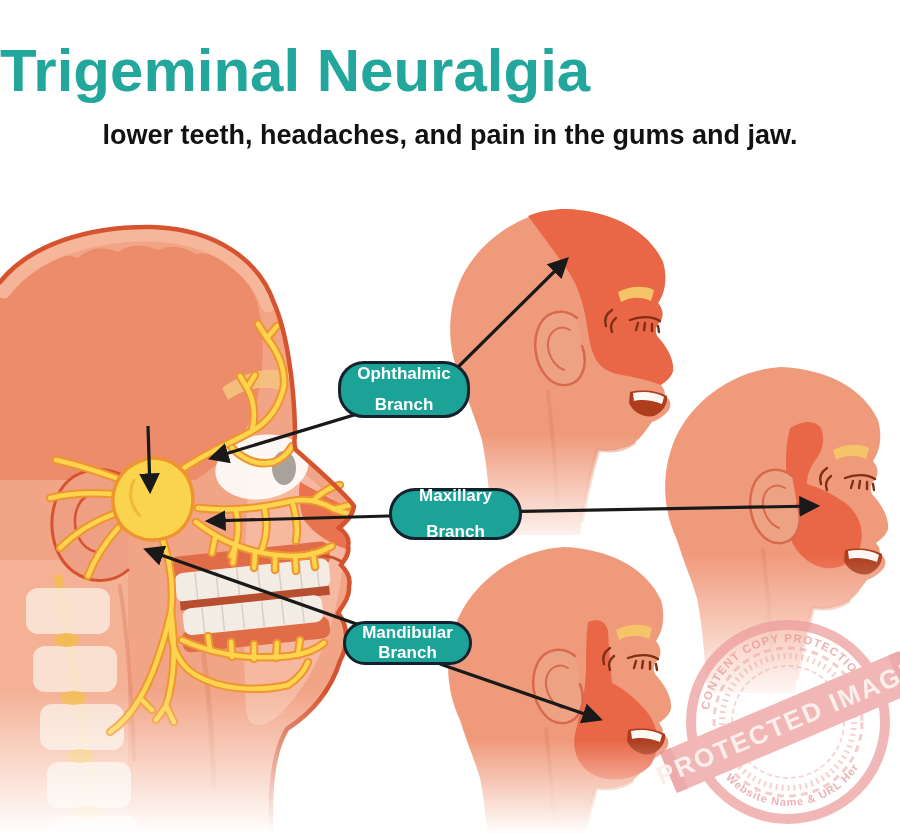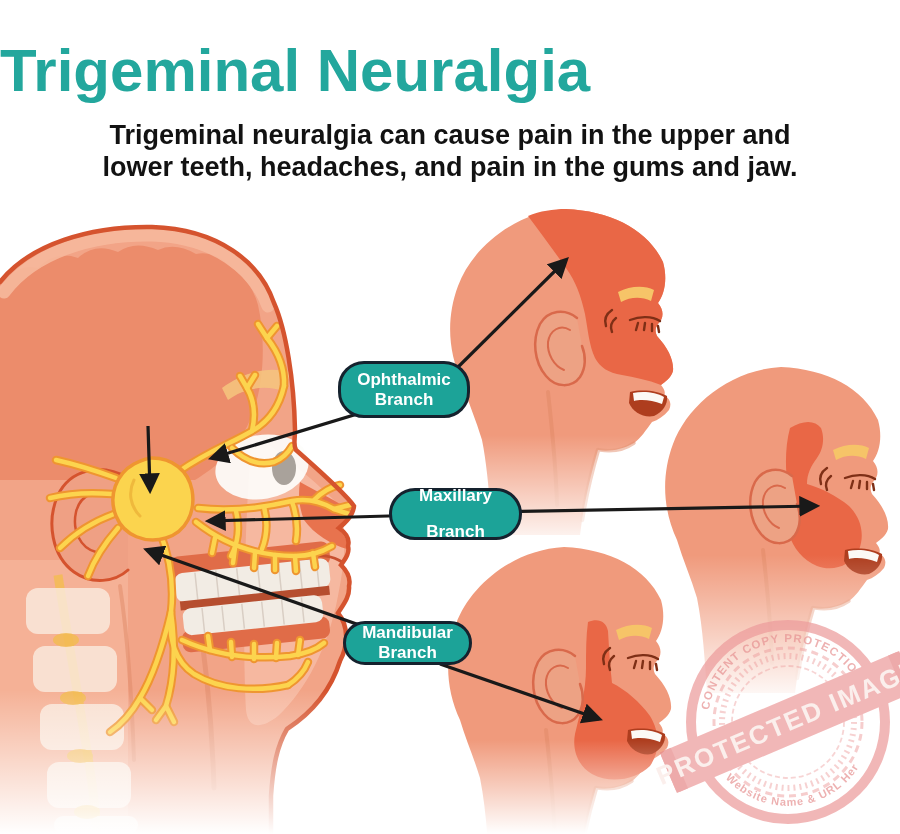"Trigeminal neuralgia can cause pain" div { html: <div>Trigeminal neuralgia can cause pain in the upper and</div> -> none }
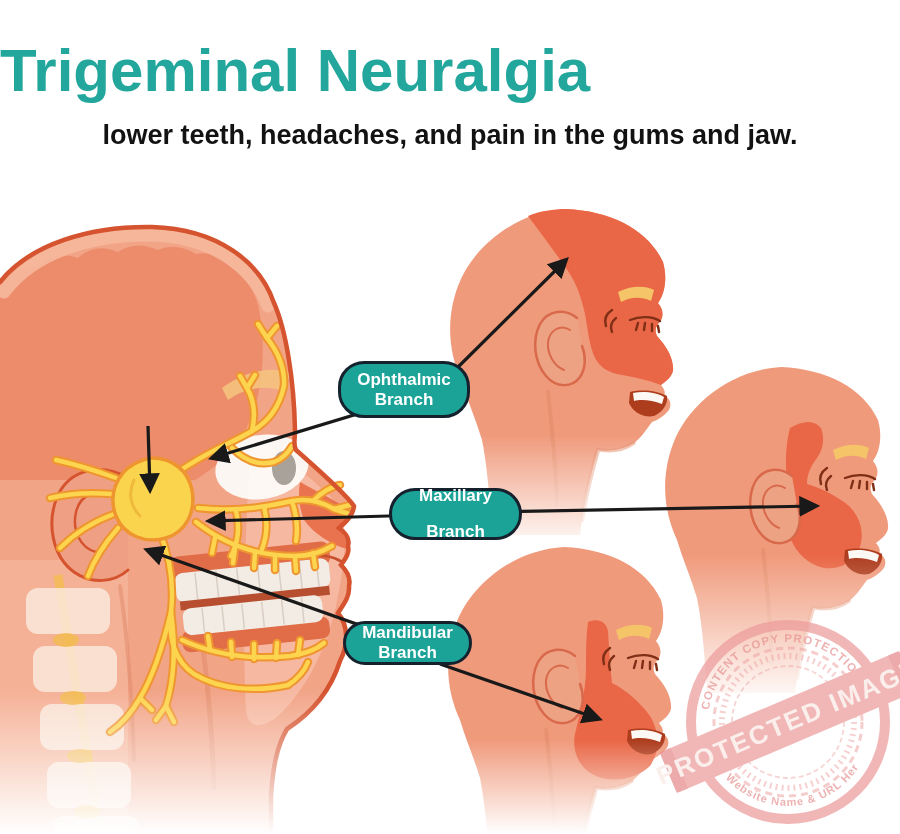"Ophthalmic" .pill-ophthalmic { justify-content: none -> space-between }
